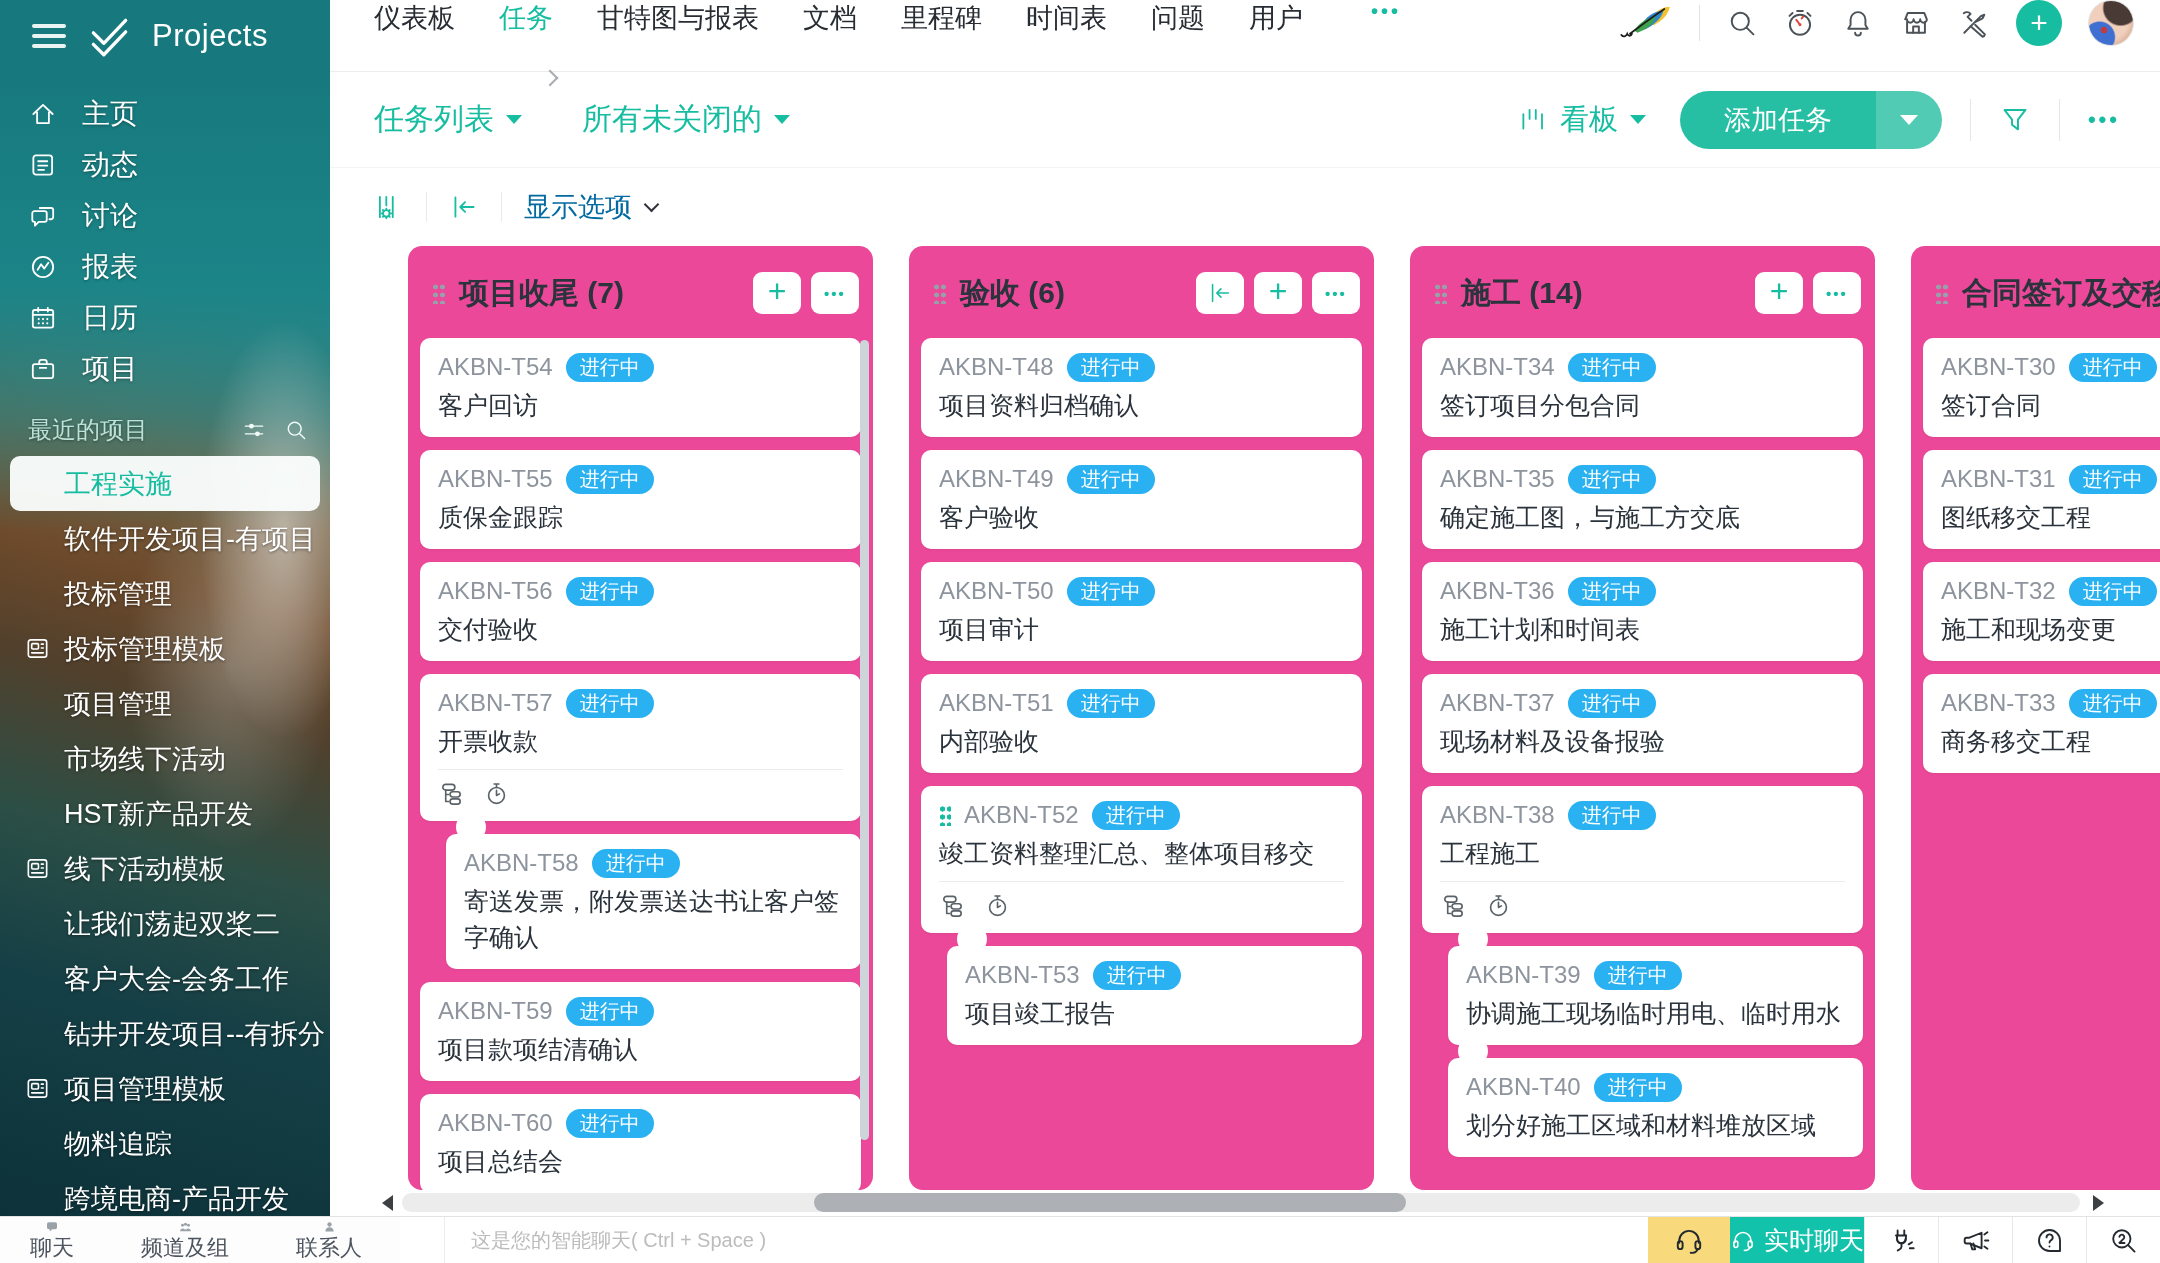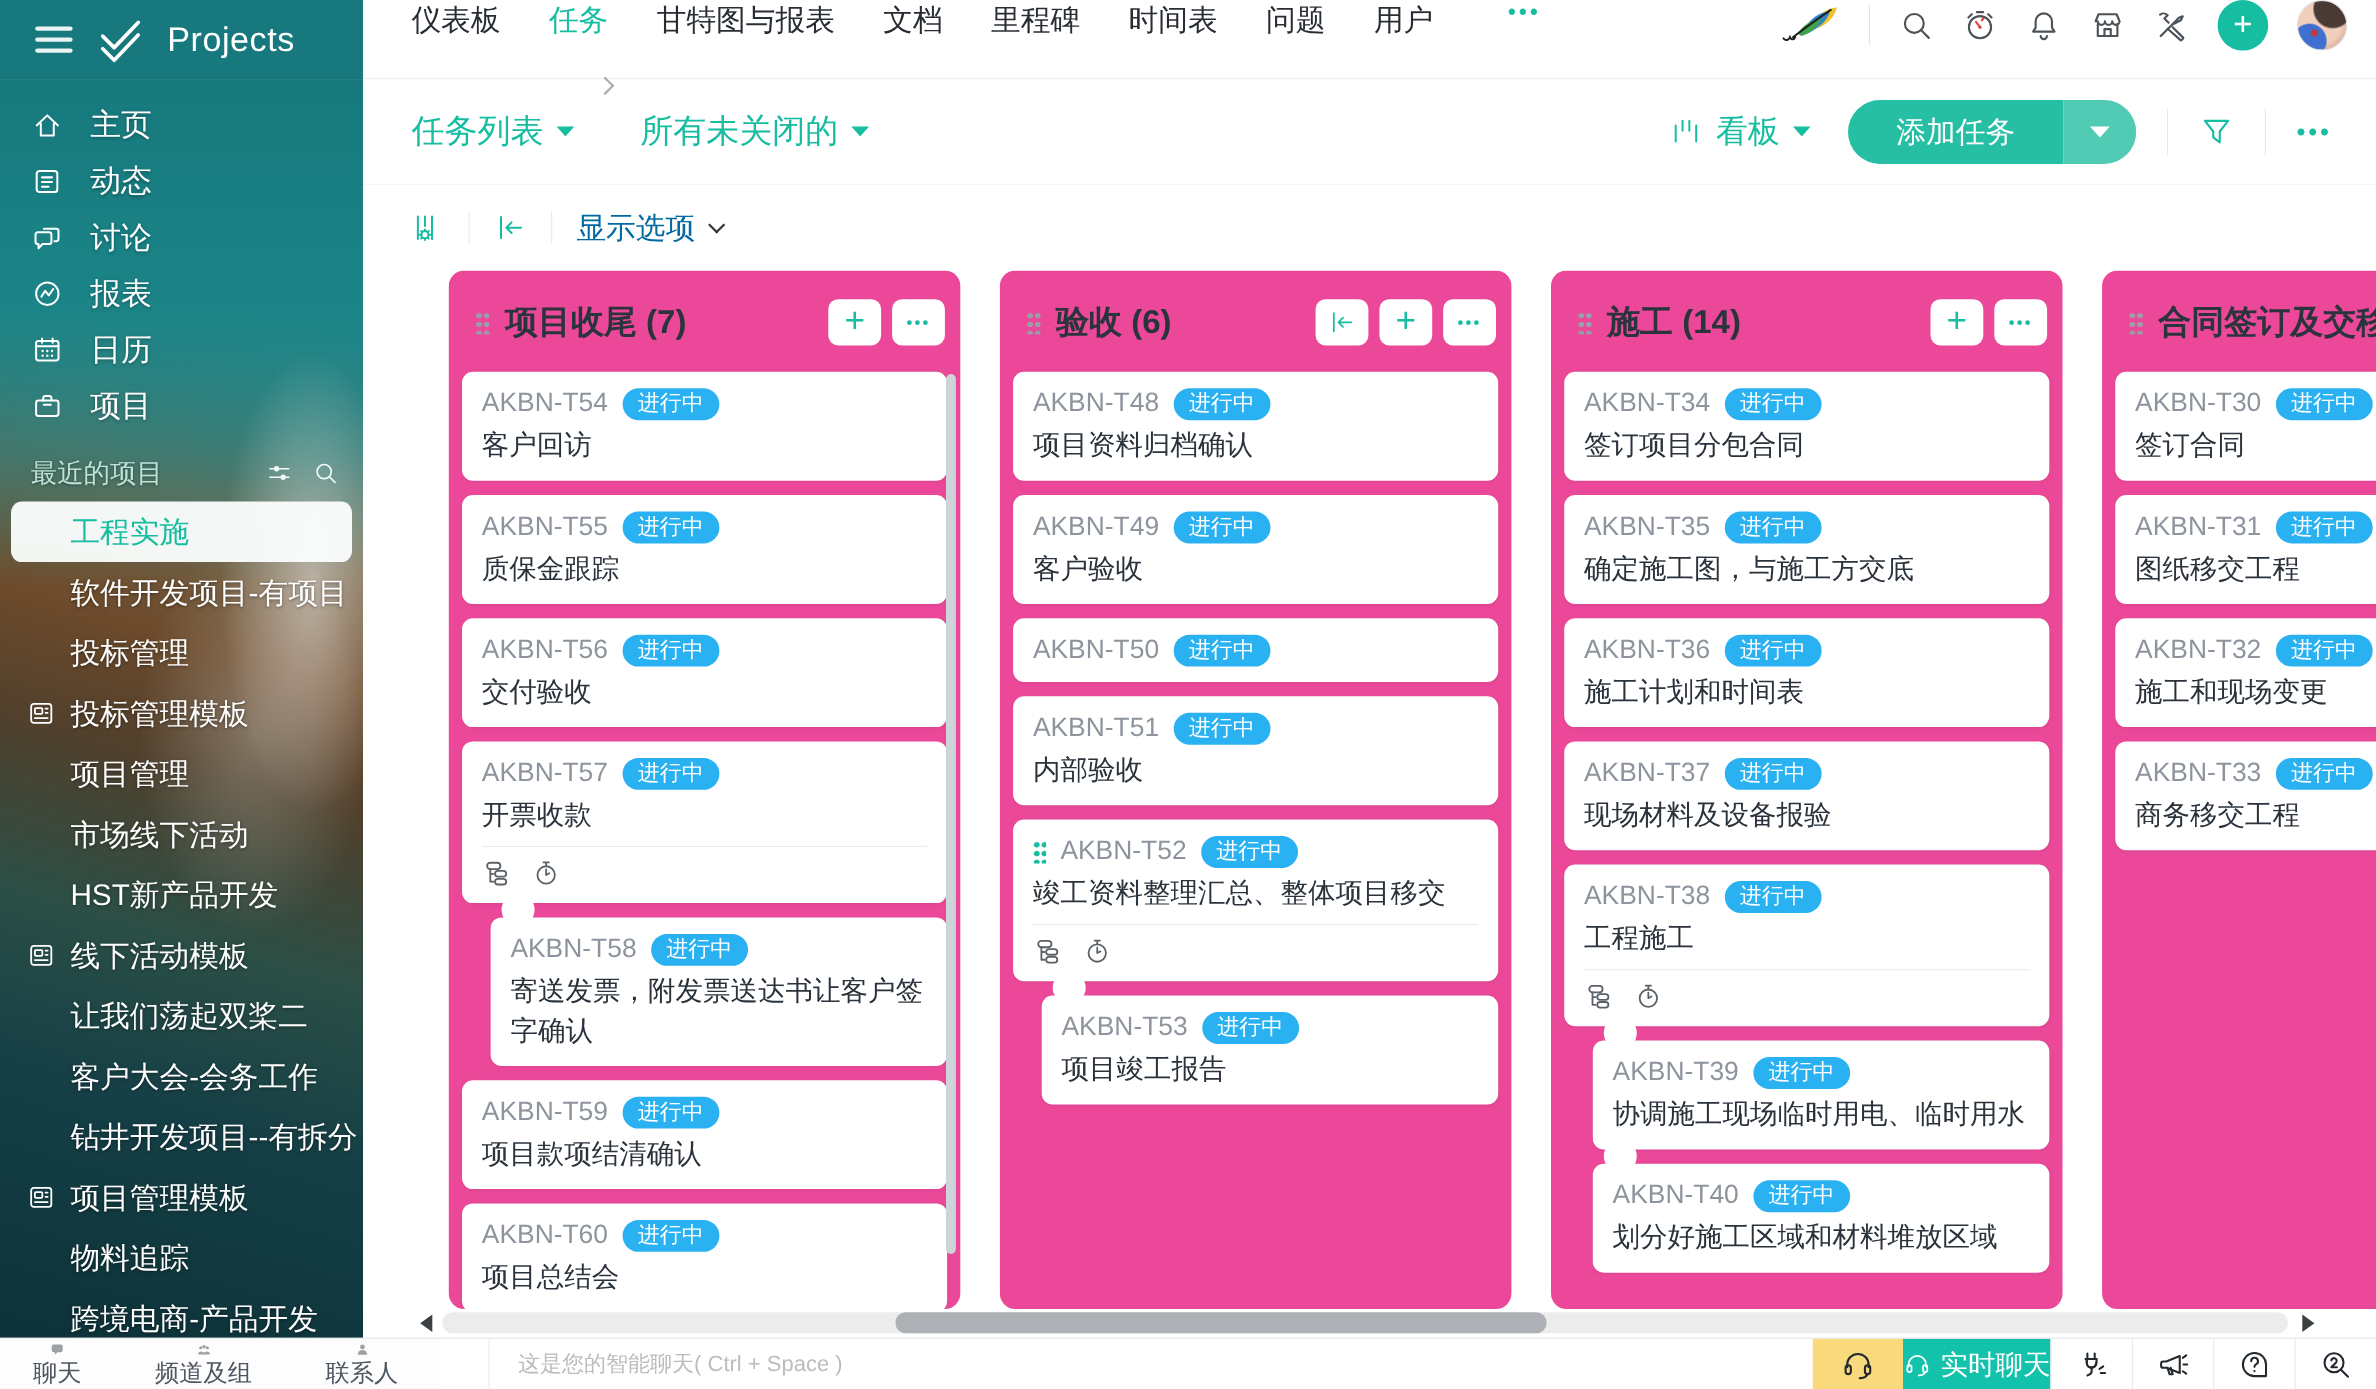"项目审计" div.card-title { html: none -> <div>项目审计</div> }
